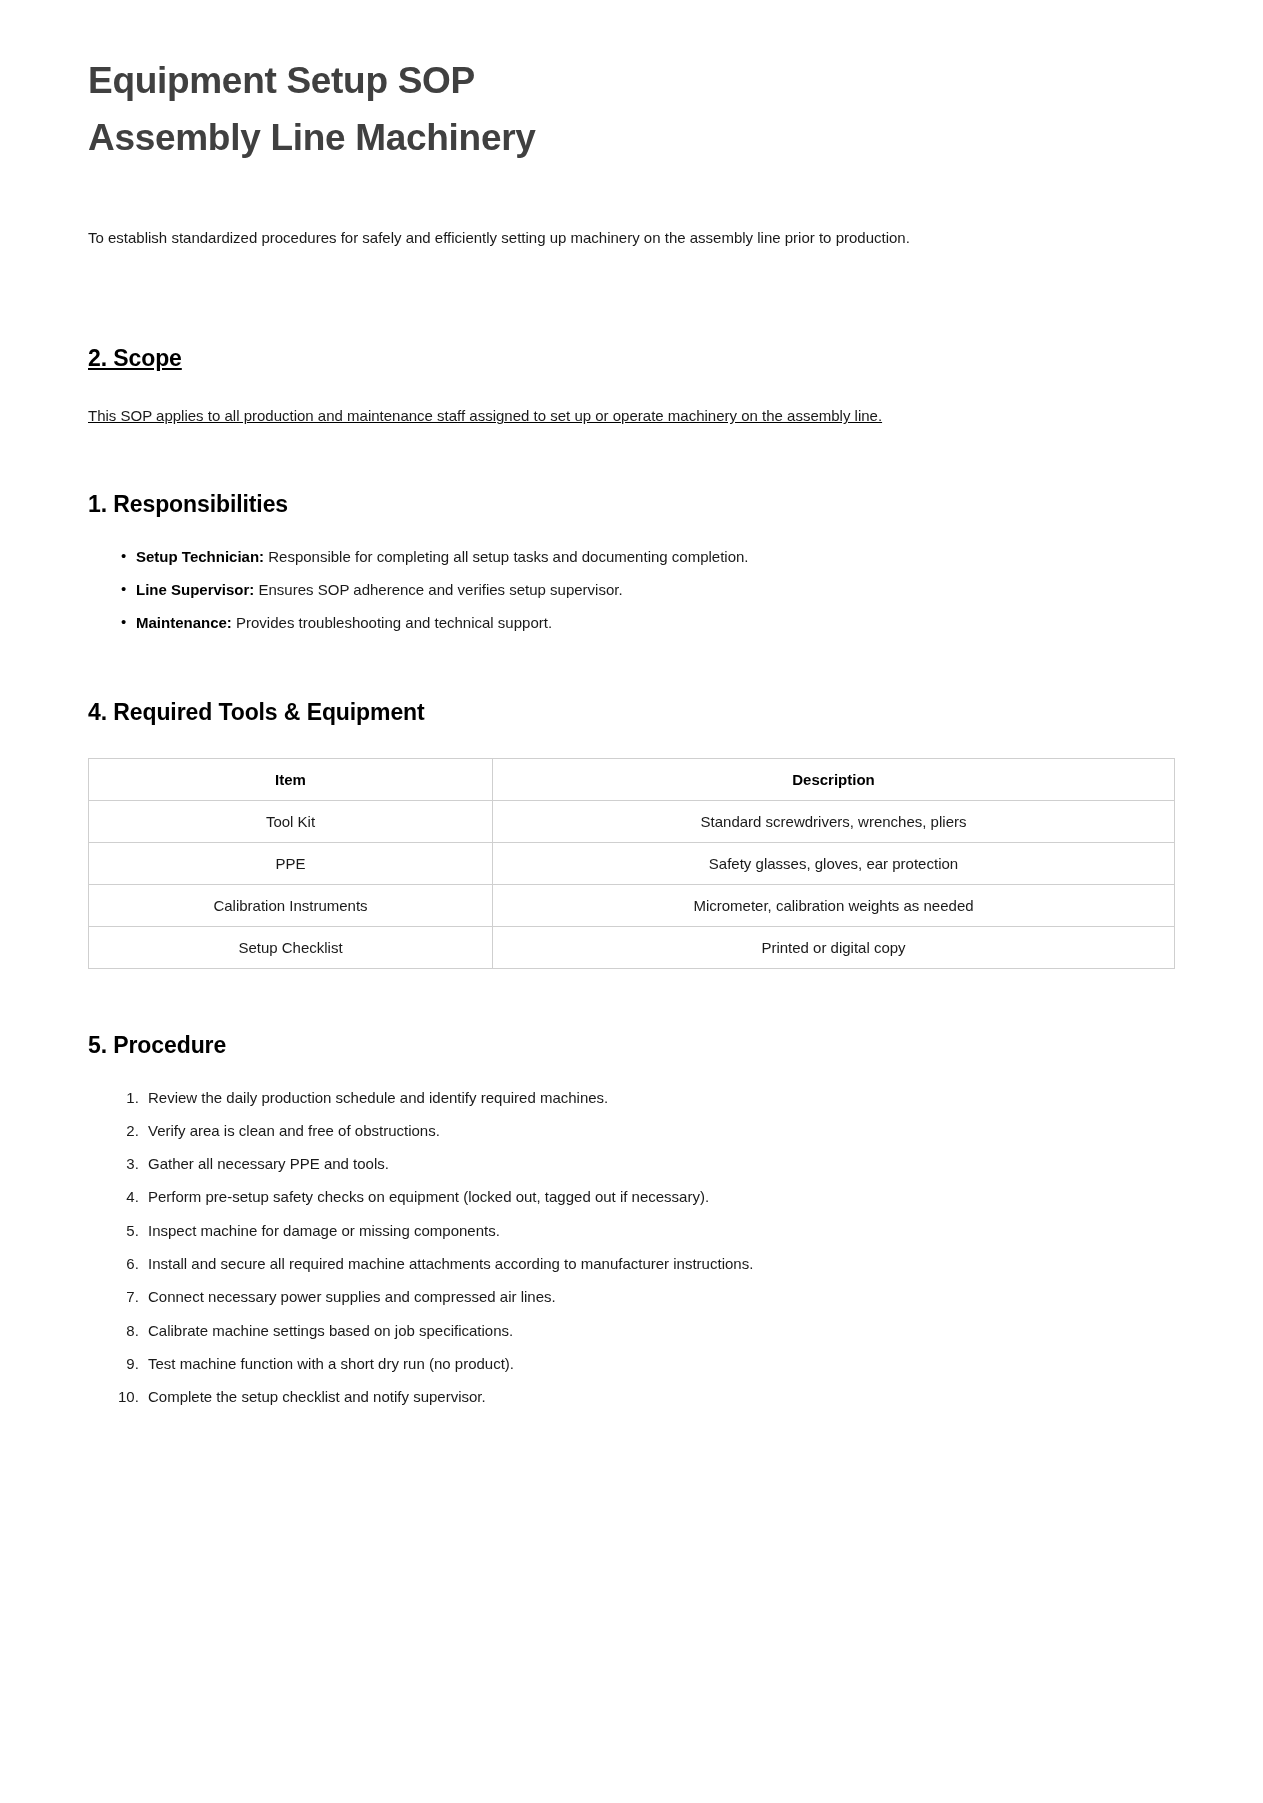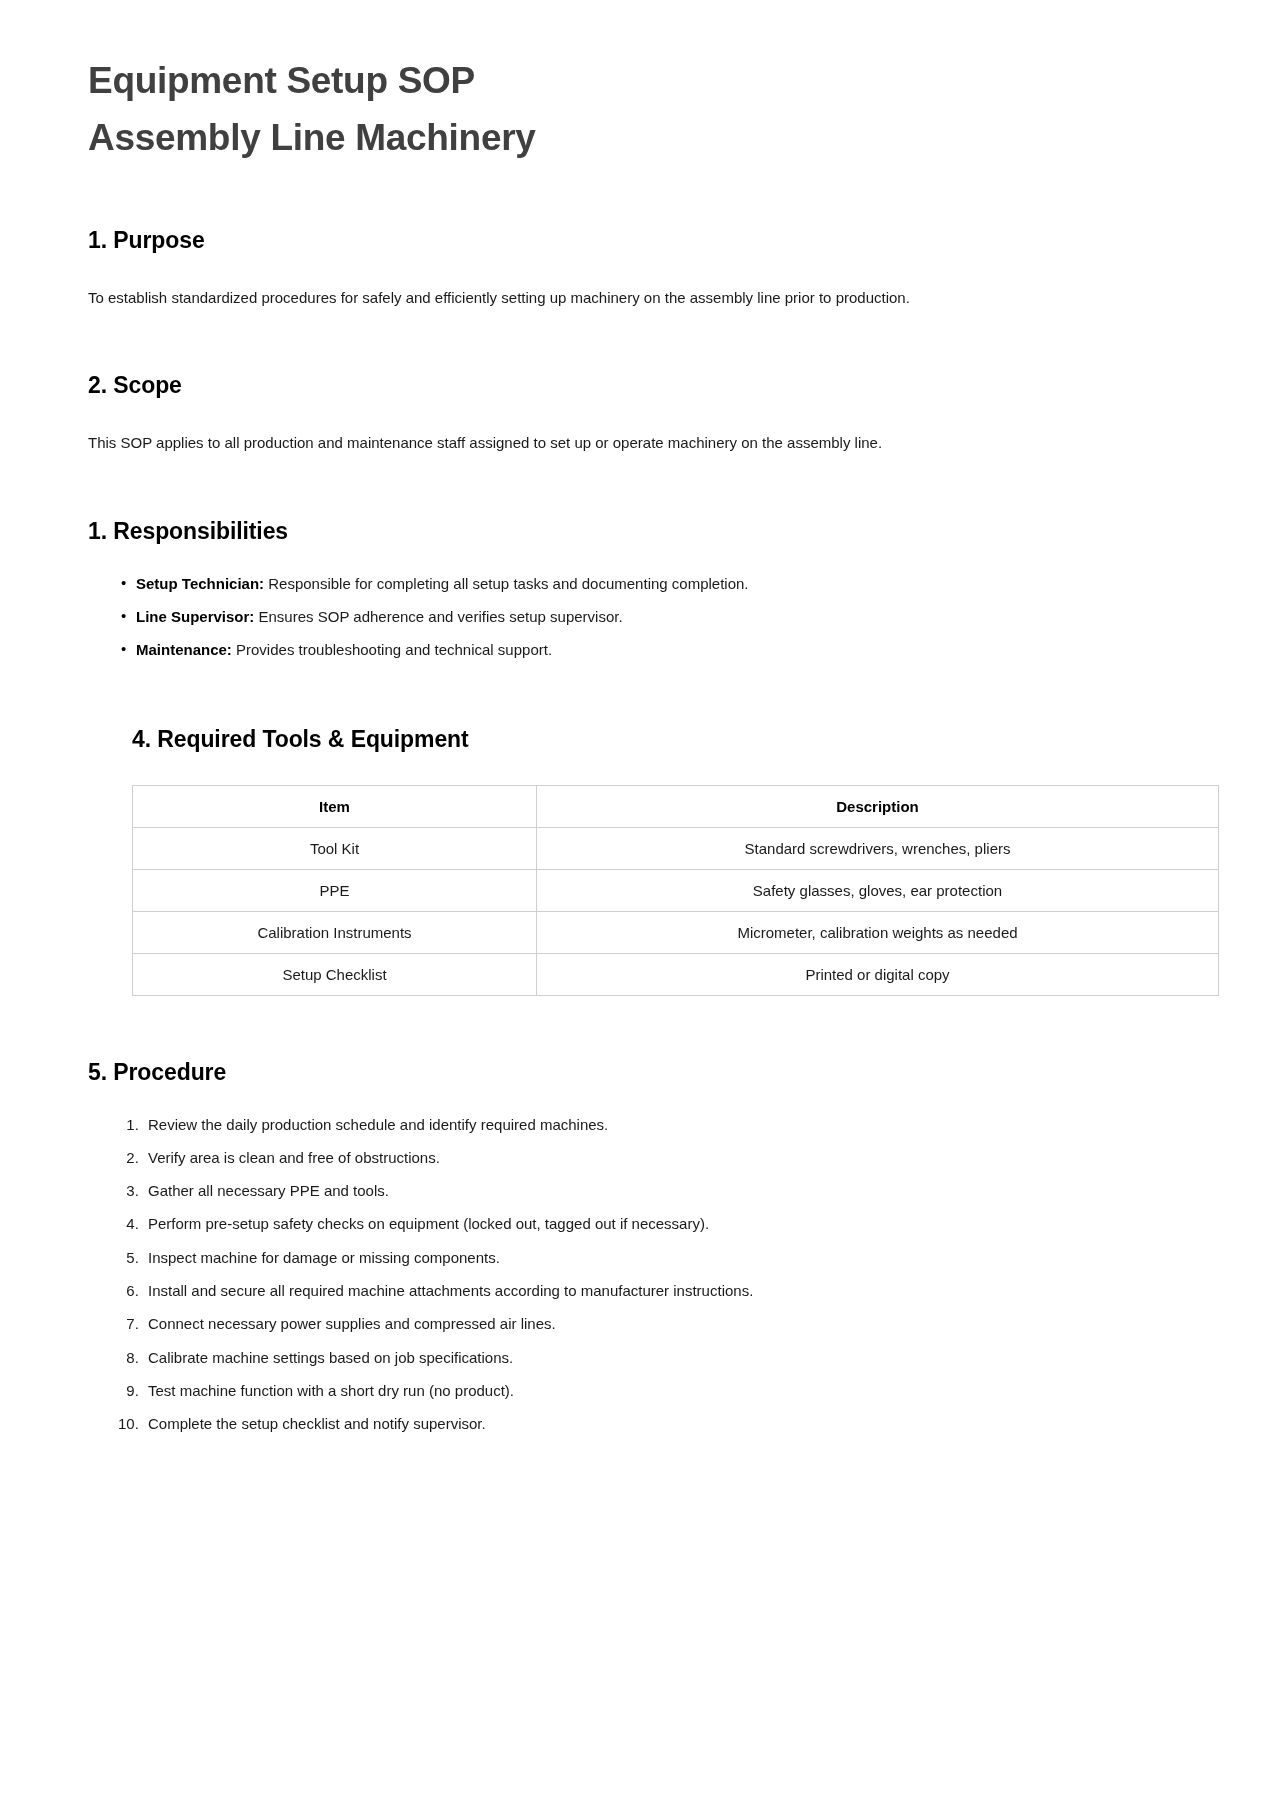"1. Purpose" h2.section-heading { html: <h2>1. Purpose</h2> -> none }
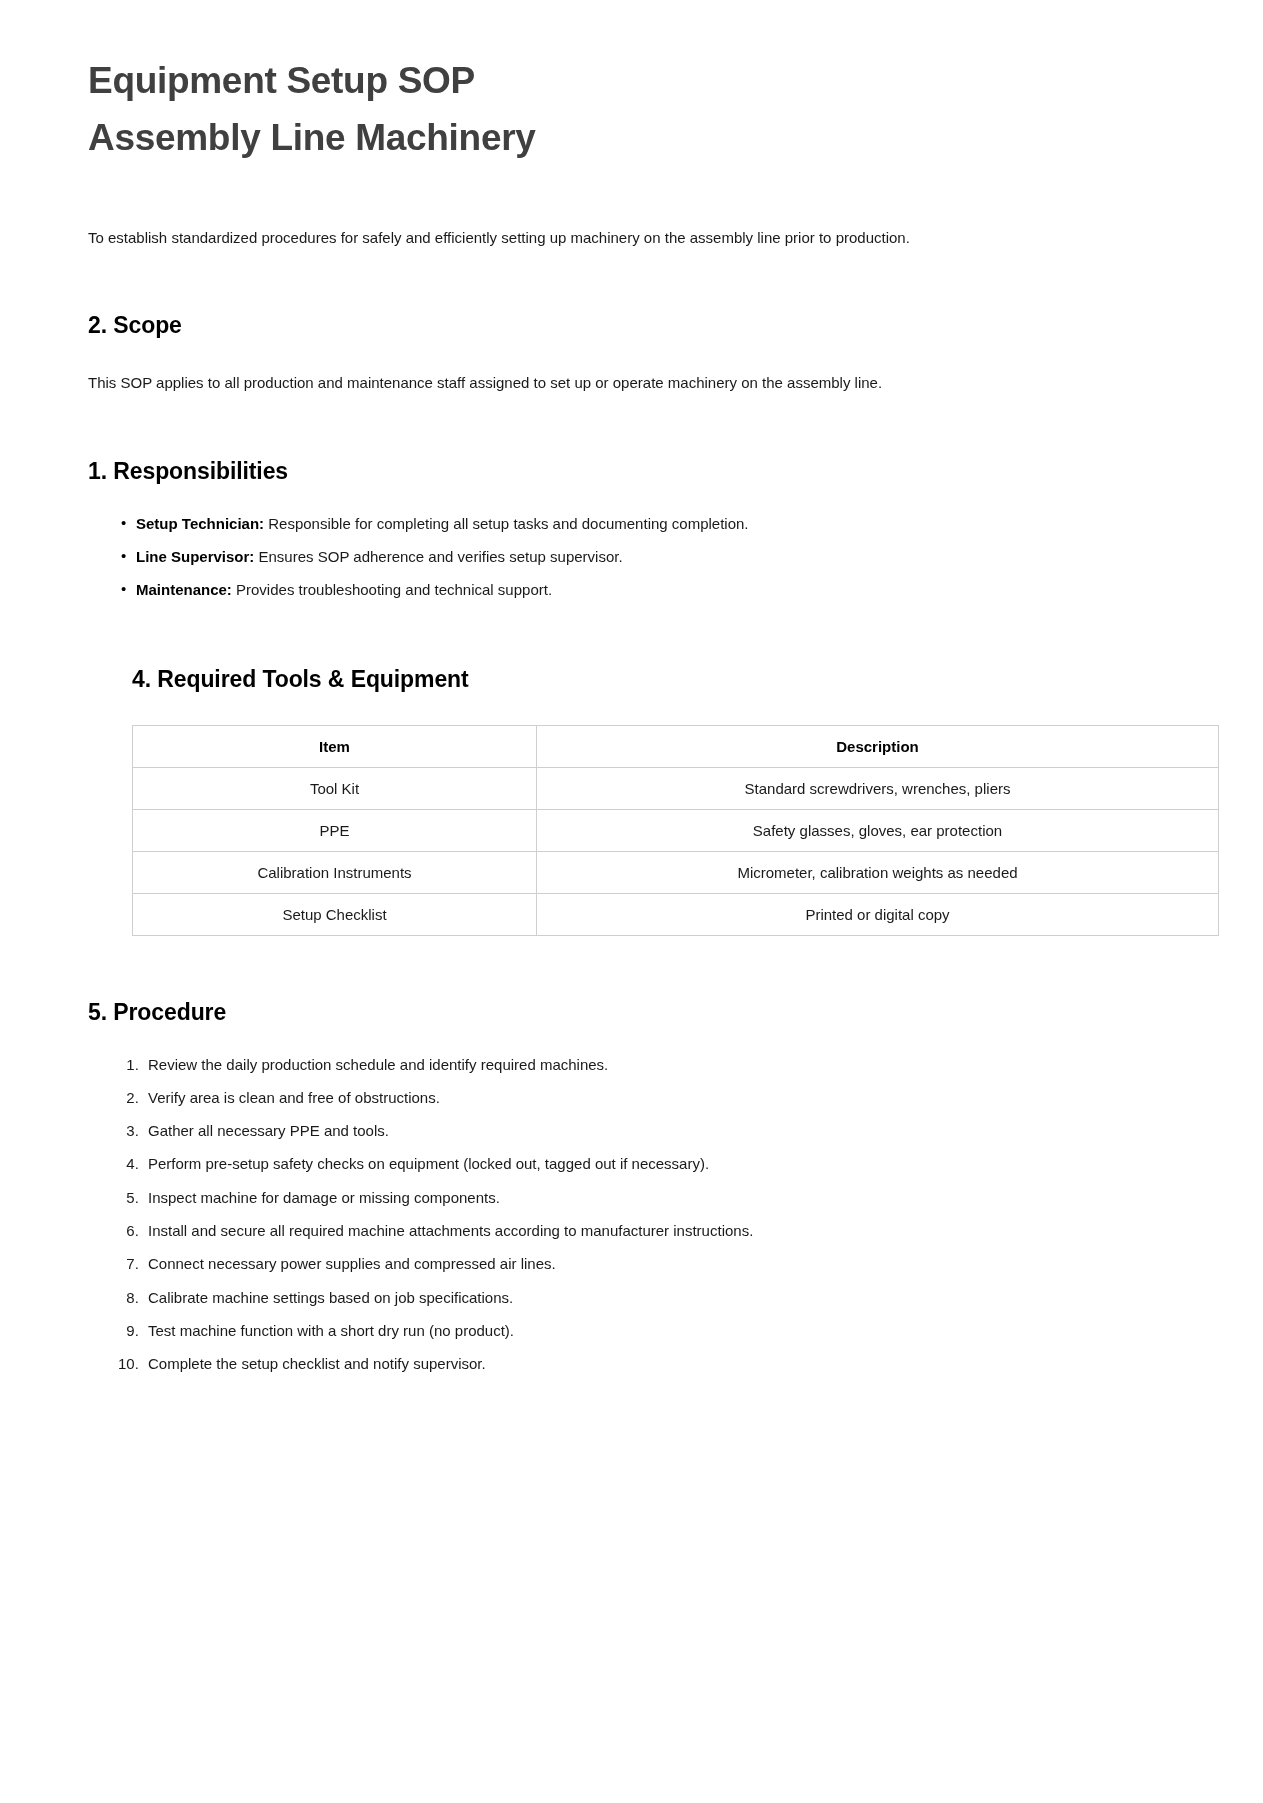"2. Scope" .sec-2 { margin-top: 63px -> 96px; text-decoration: none -> underline }
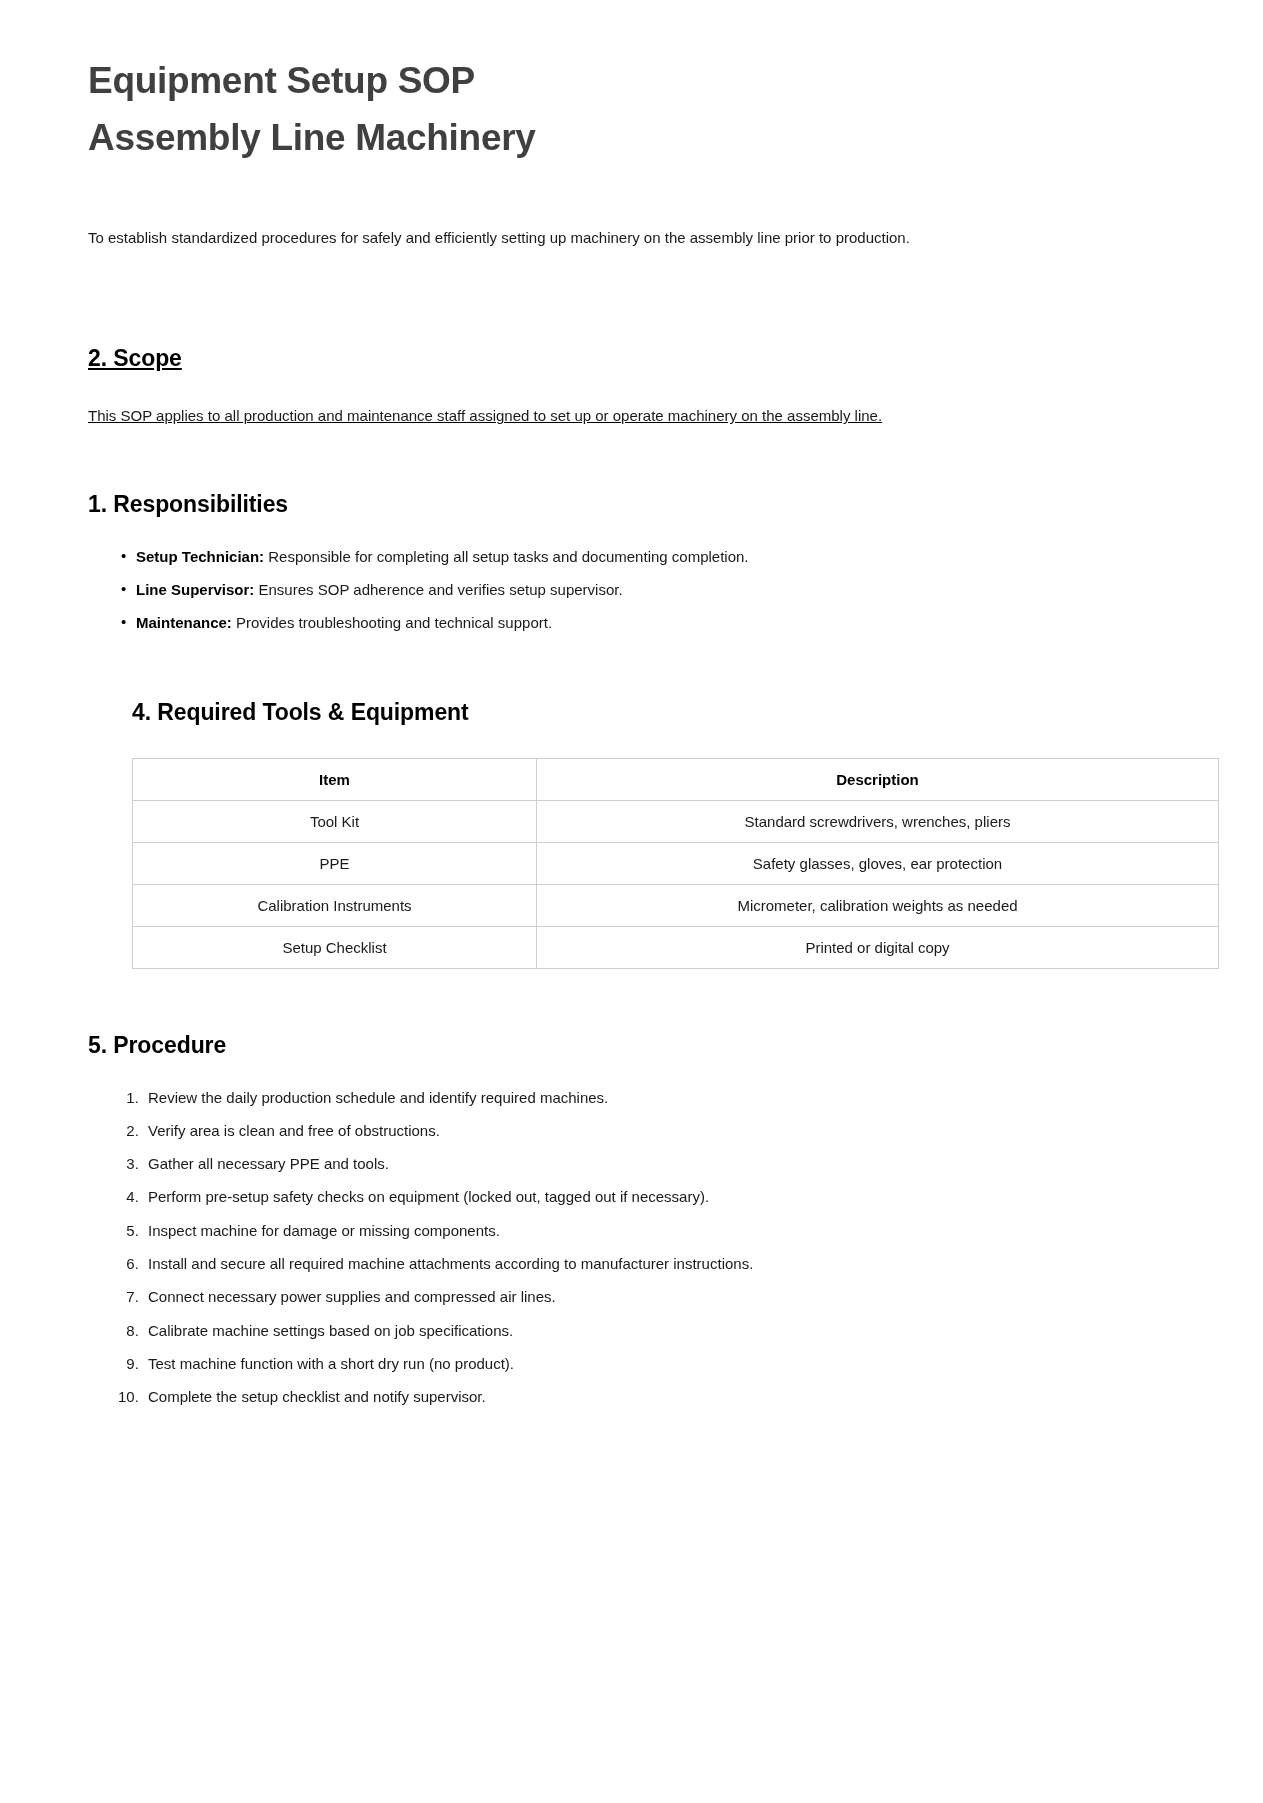"4. Required Tools & Equipment" .sec-4 { margin-left: 44px -> none }
